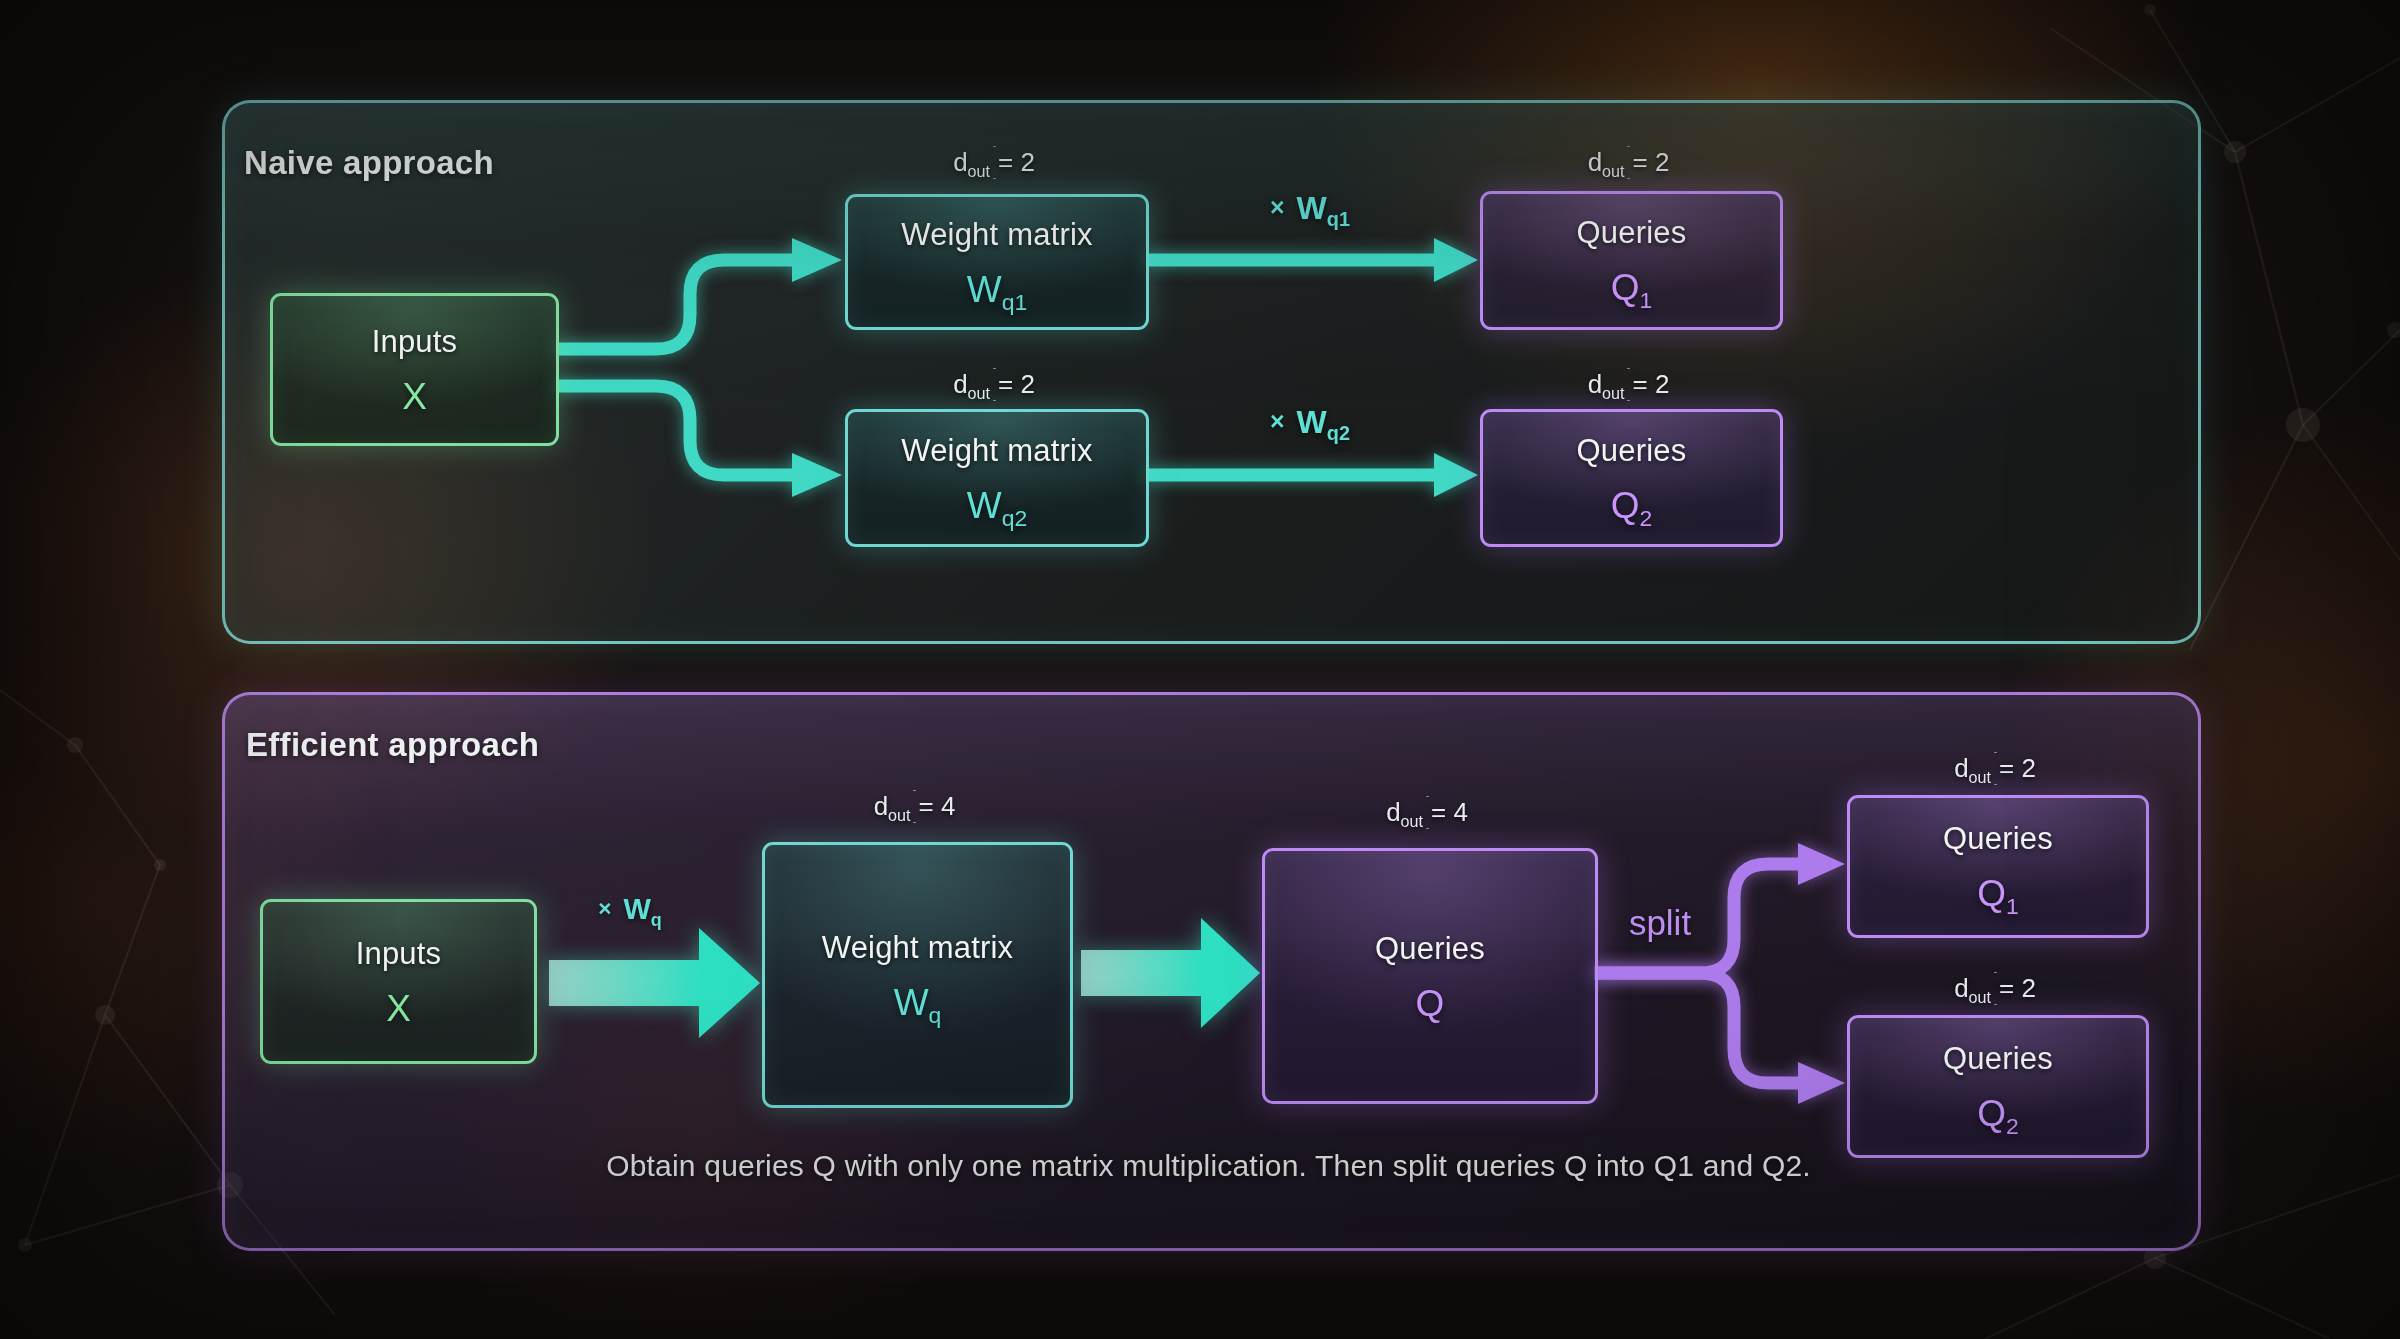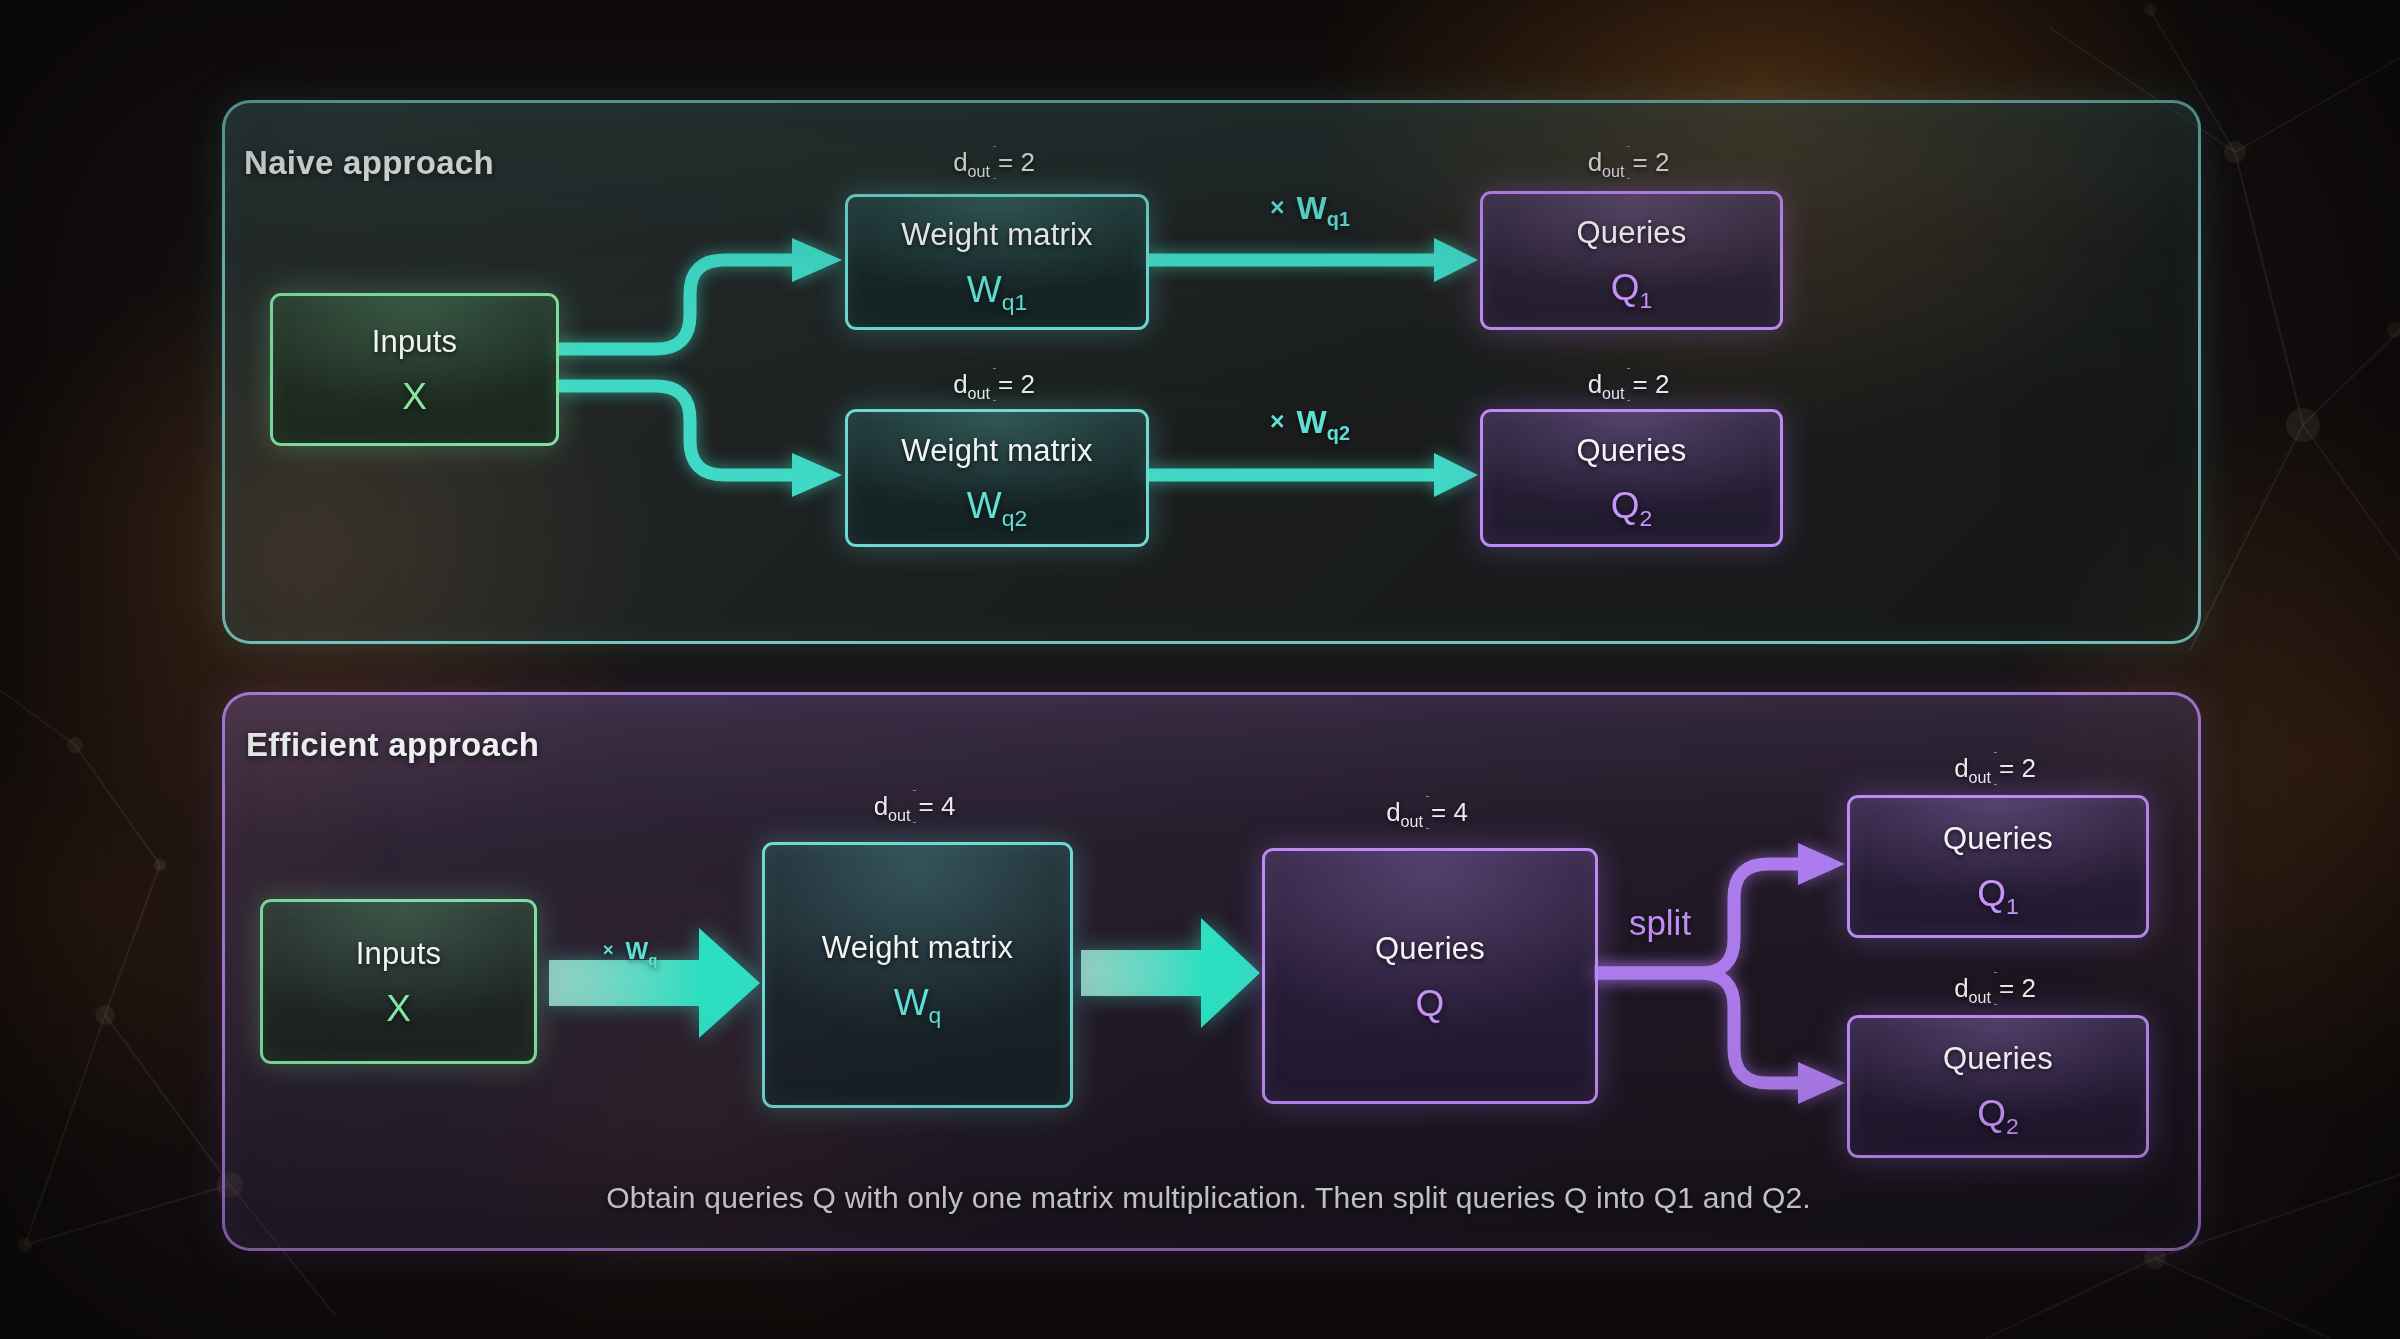"× Wq" .mult-label.big { font-size: 24px -> 29px; margin-top: 44px -> none }
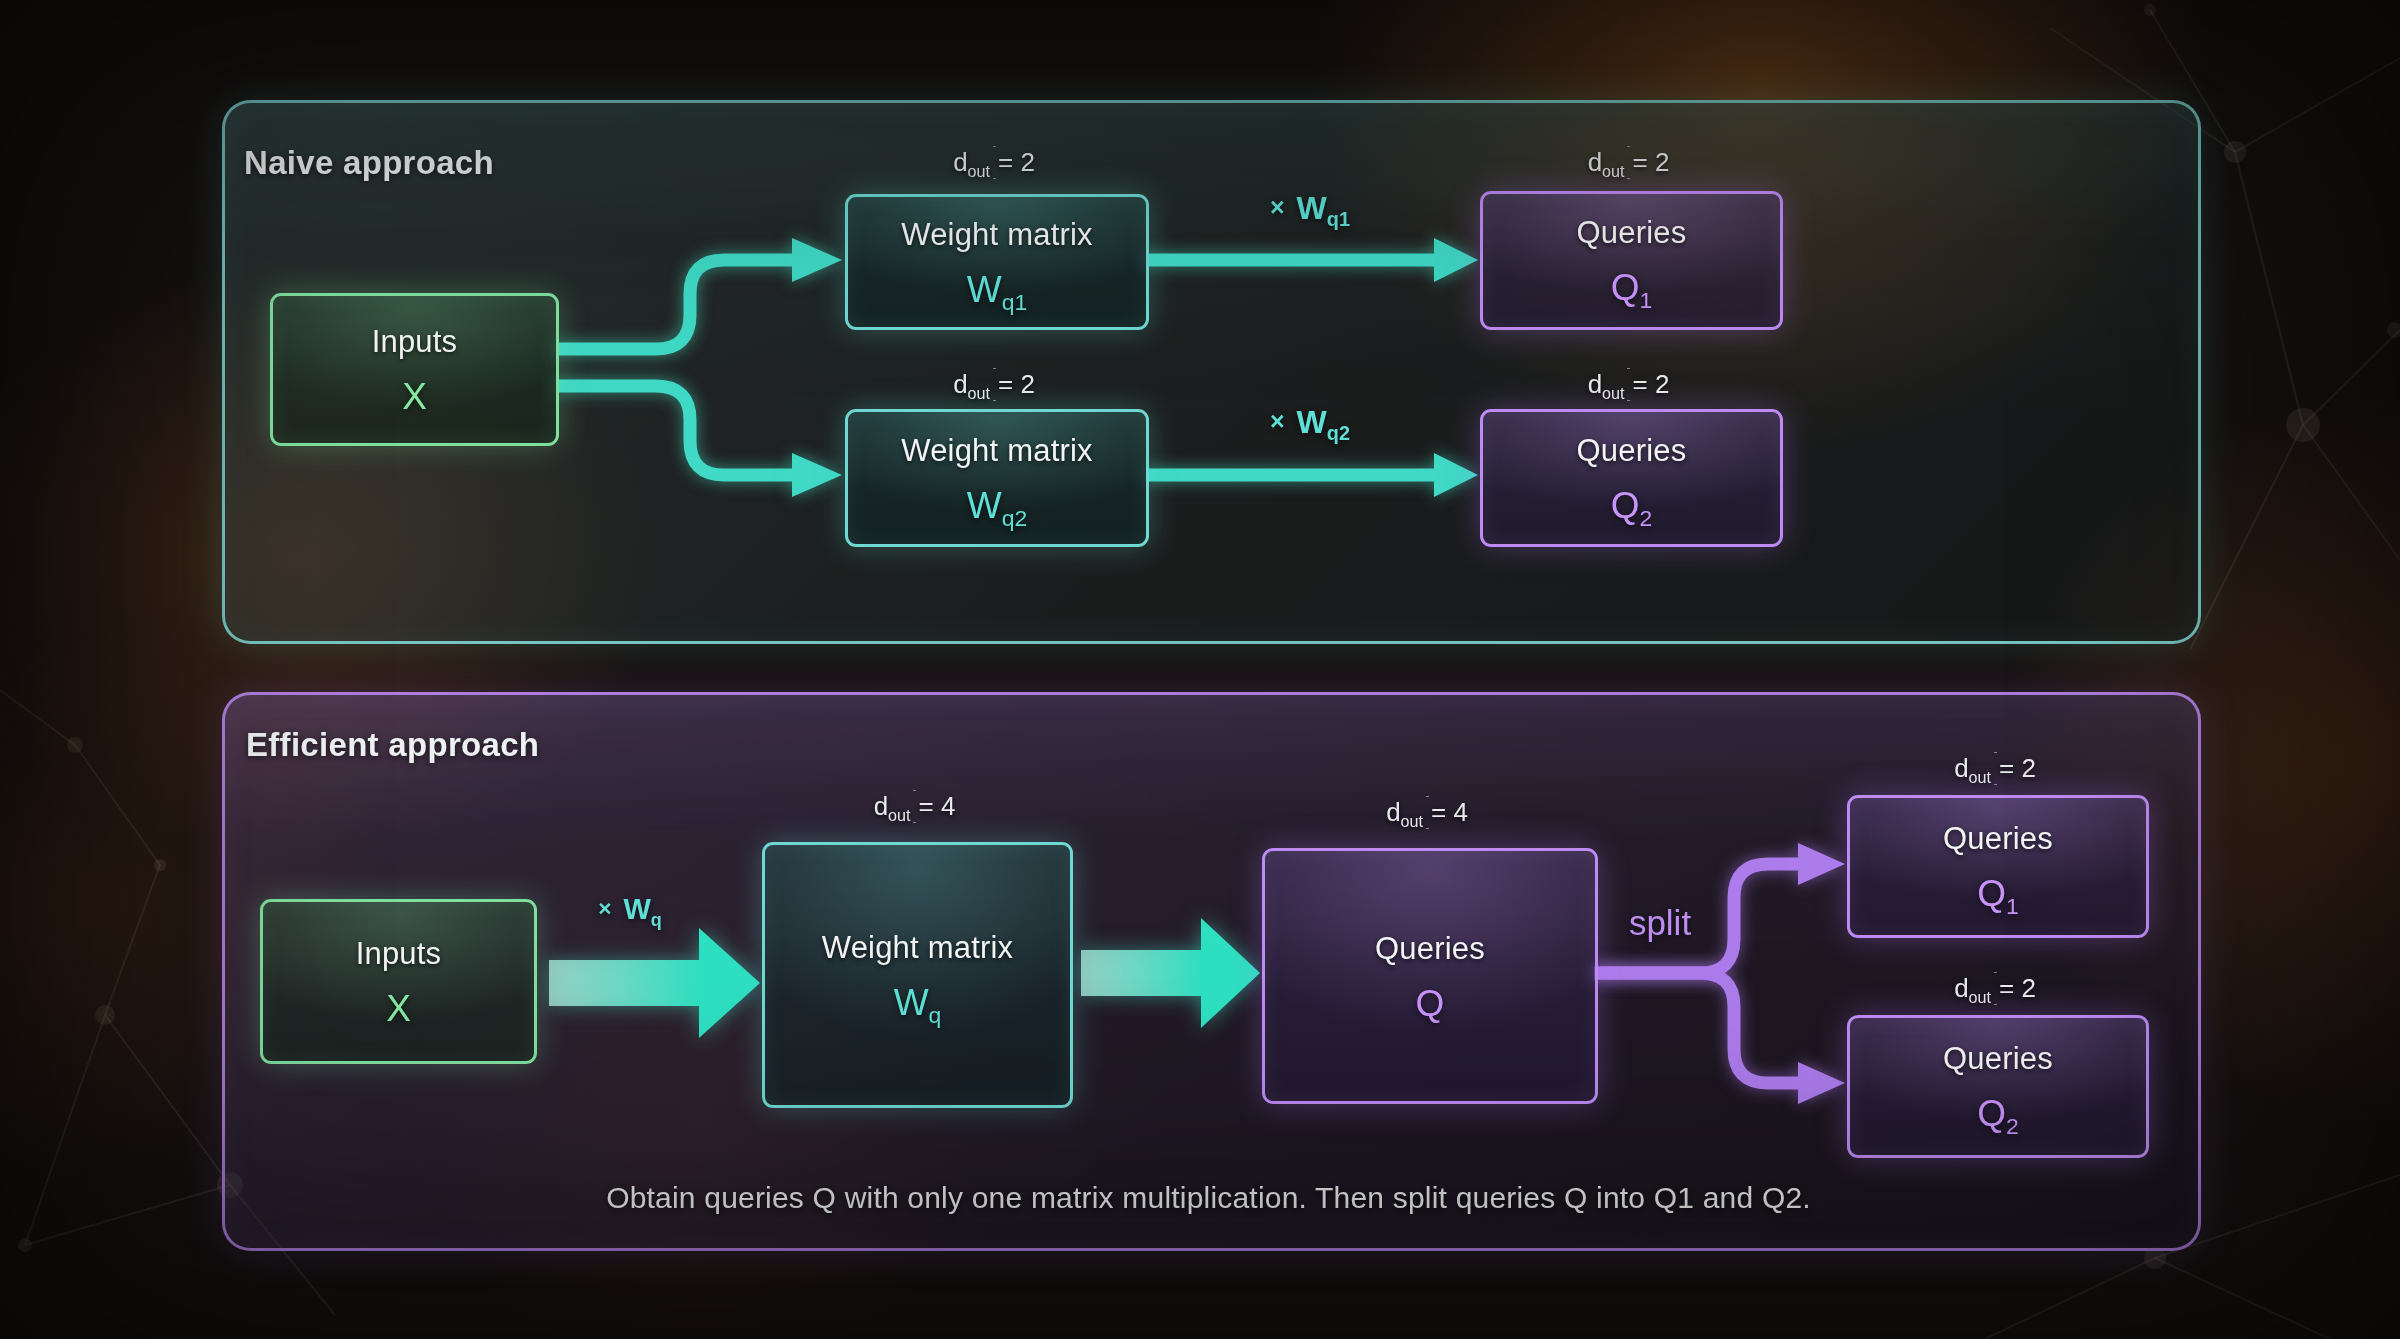"Obtain queries Q with only" div.caption { top: 1181px -> 1149px }
